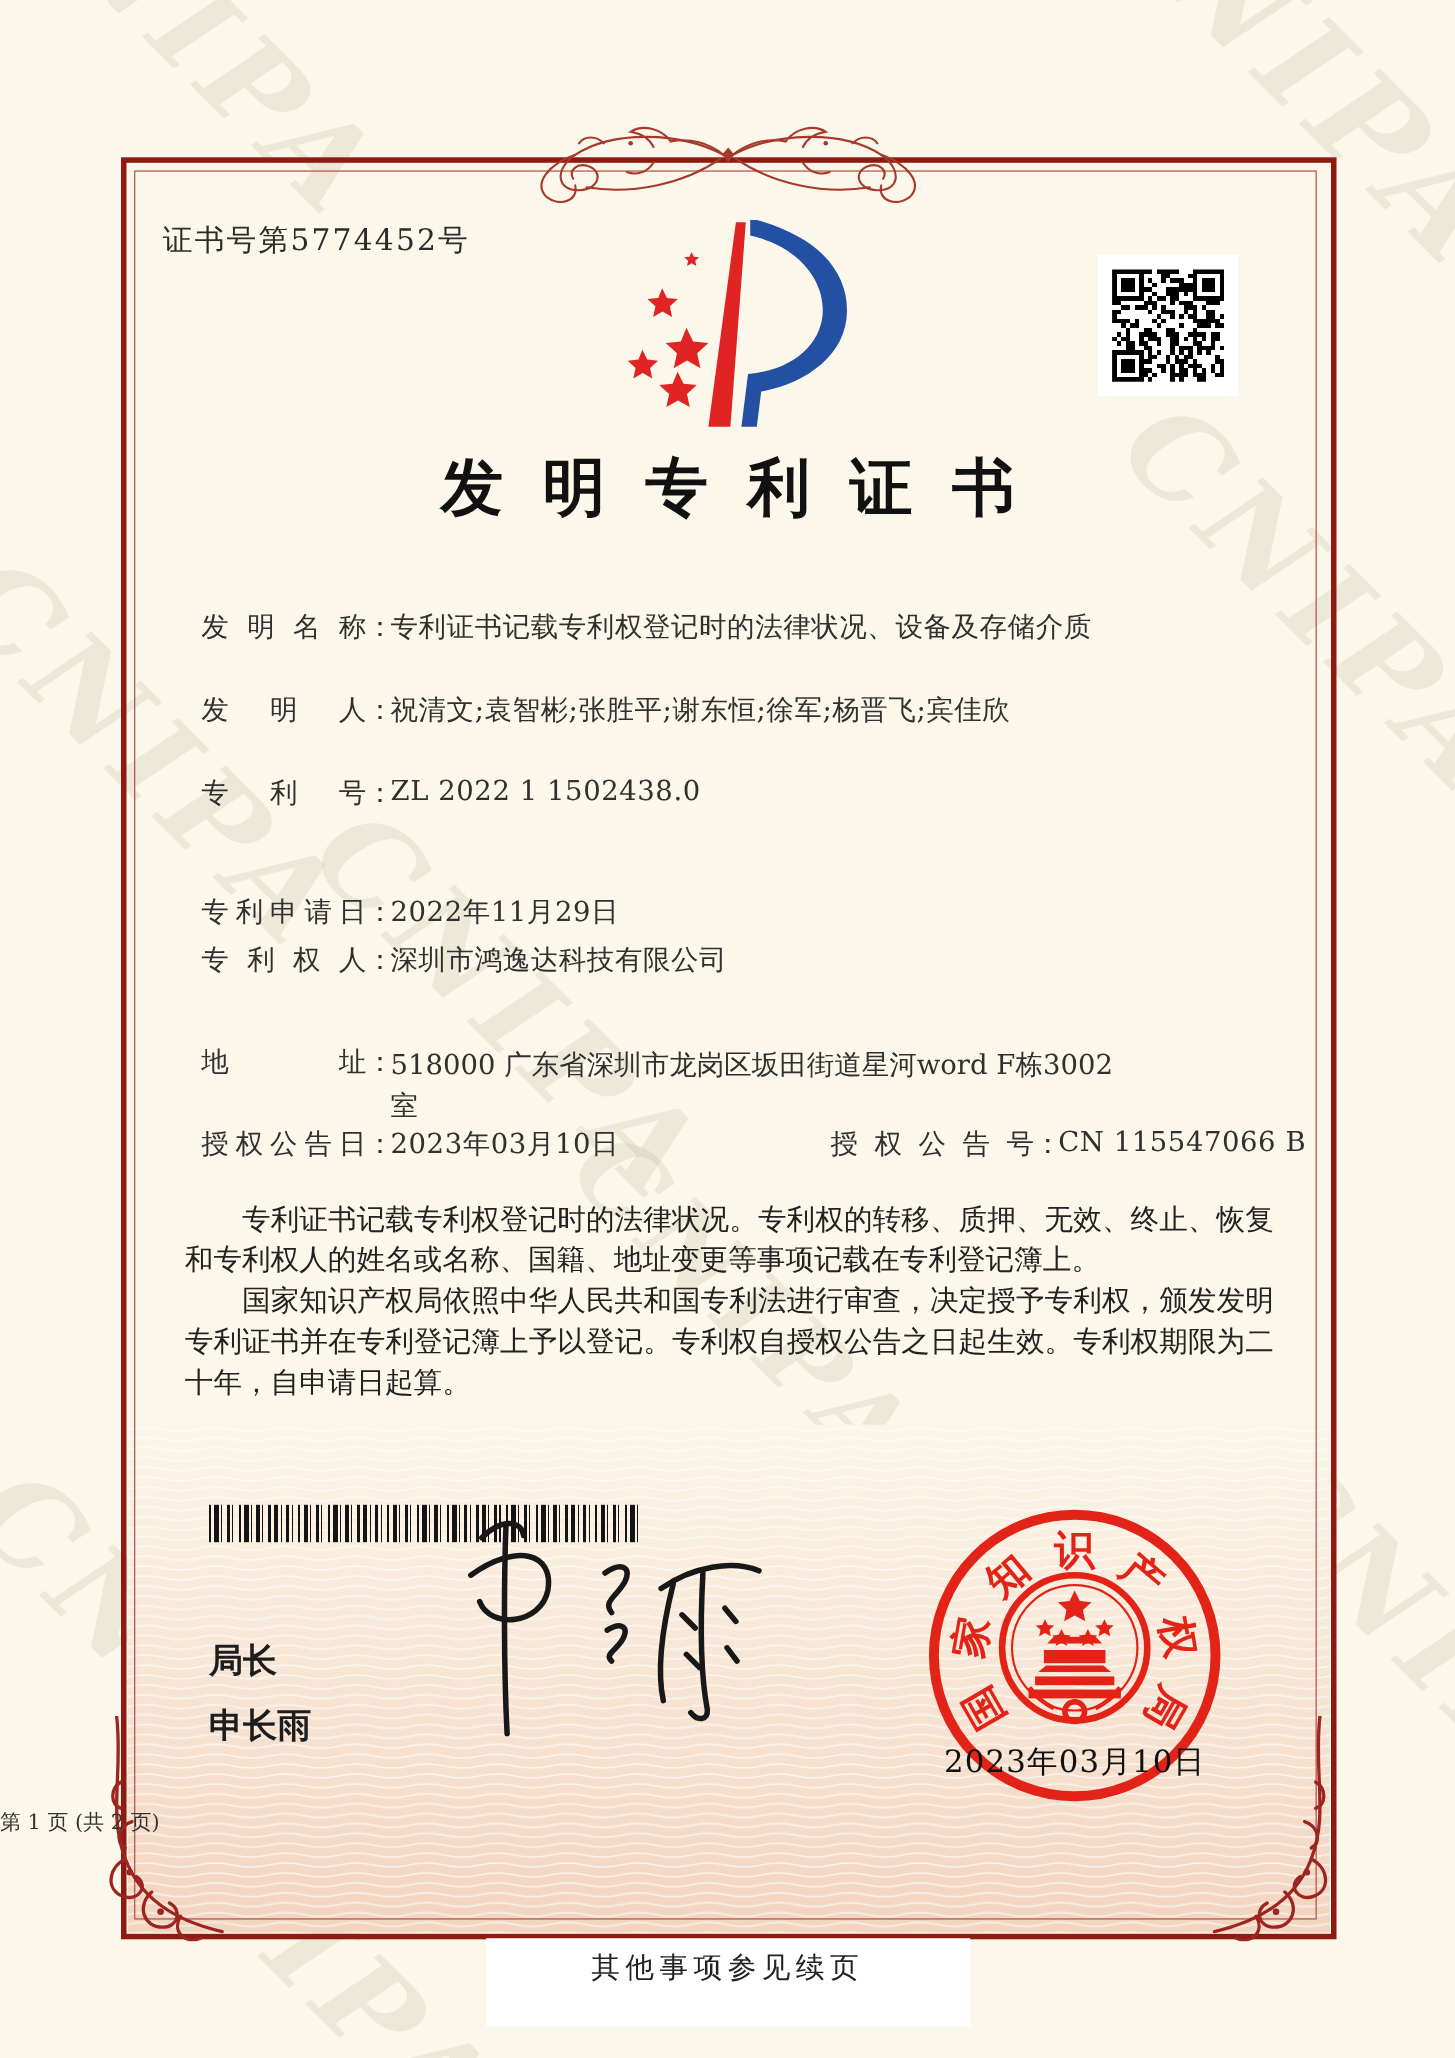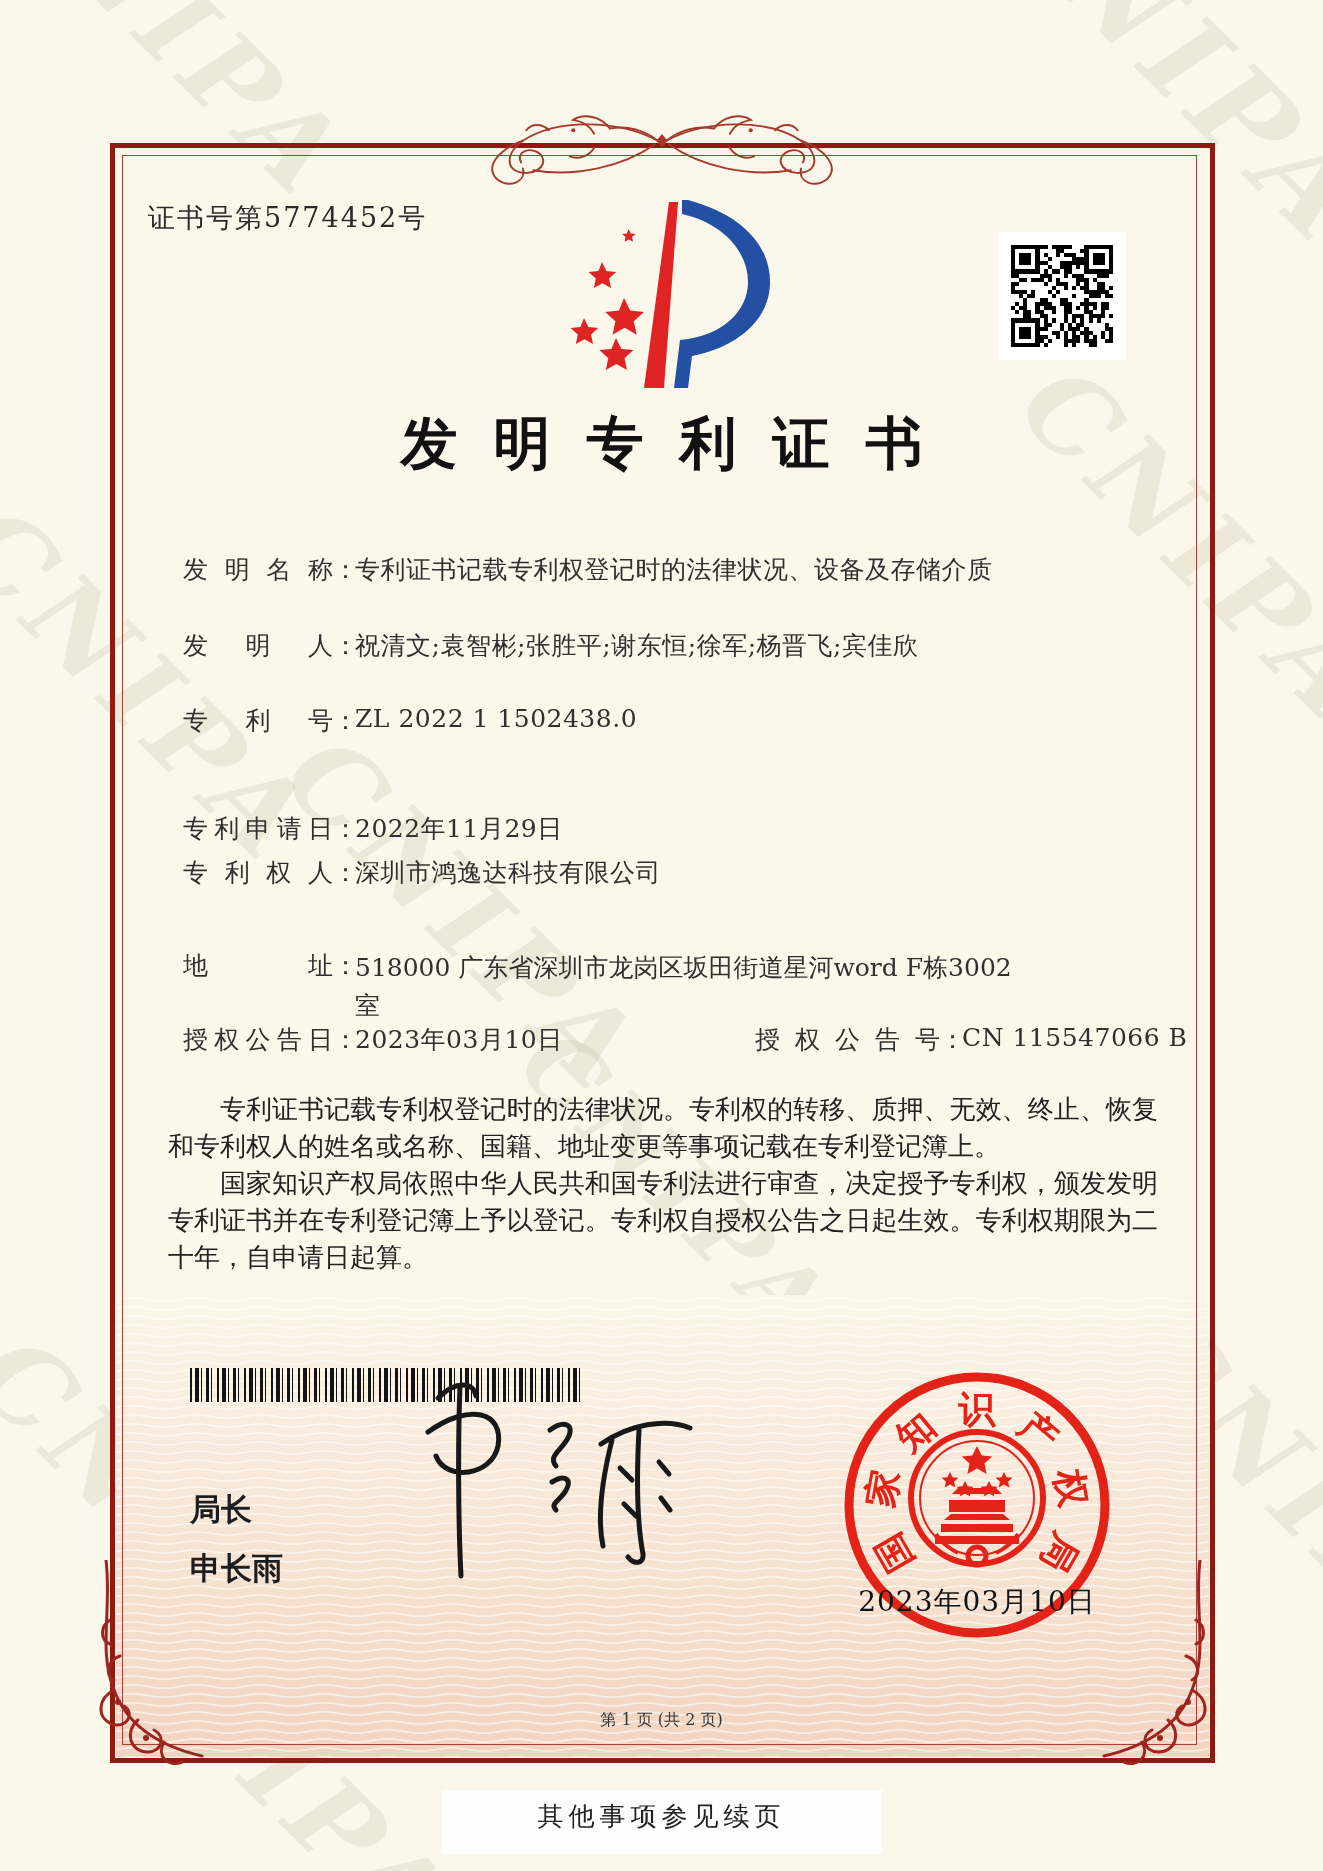"第 1 页 (共 2" .page-info { font-size: 16px -> 19px; text-align: center -> left; top: 1710px -> 1644px }
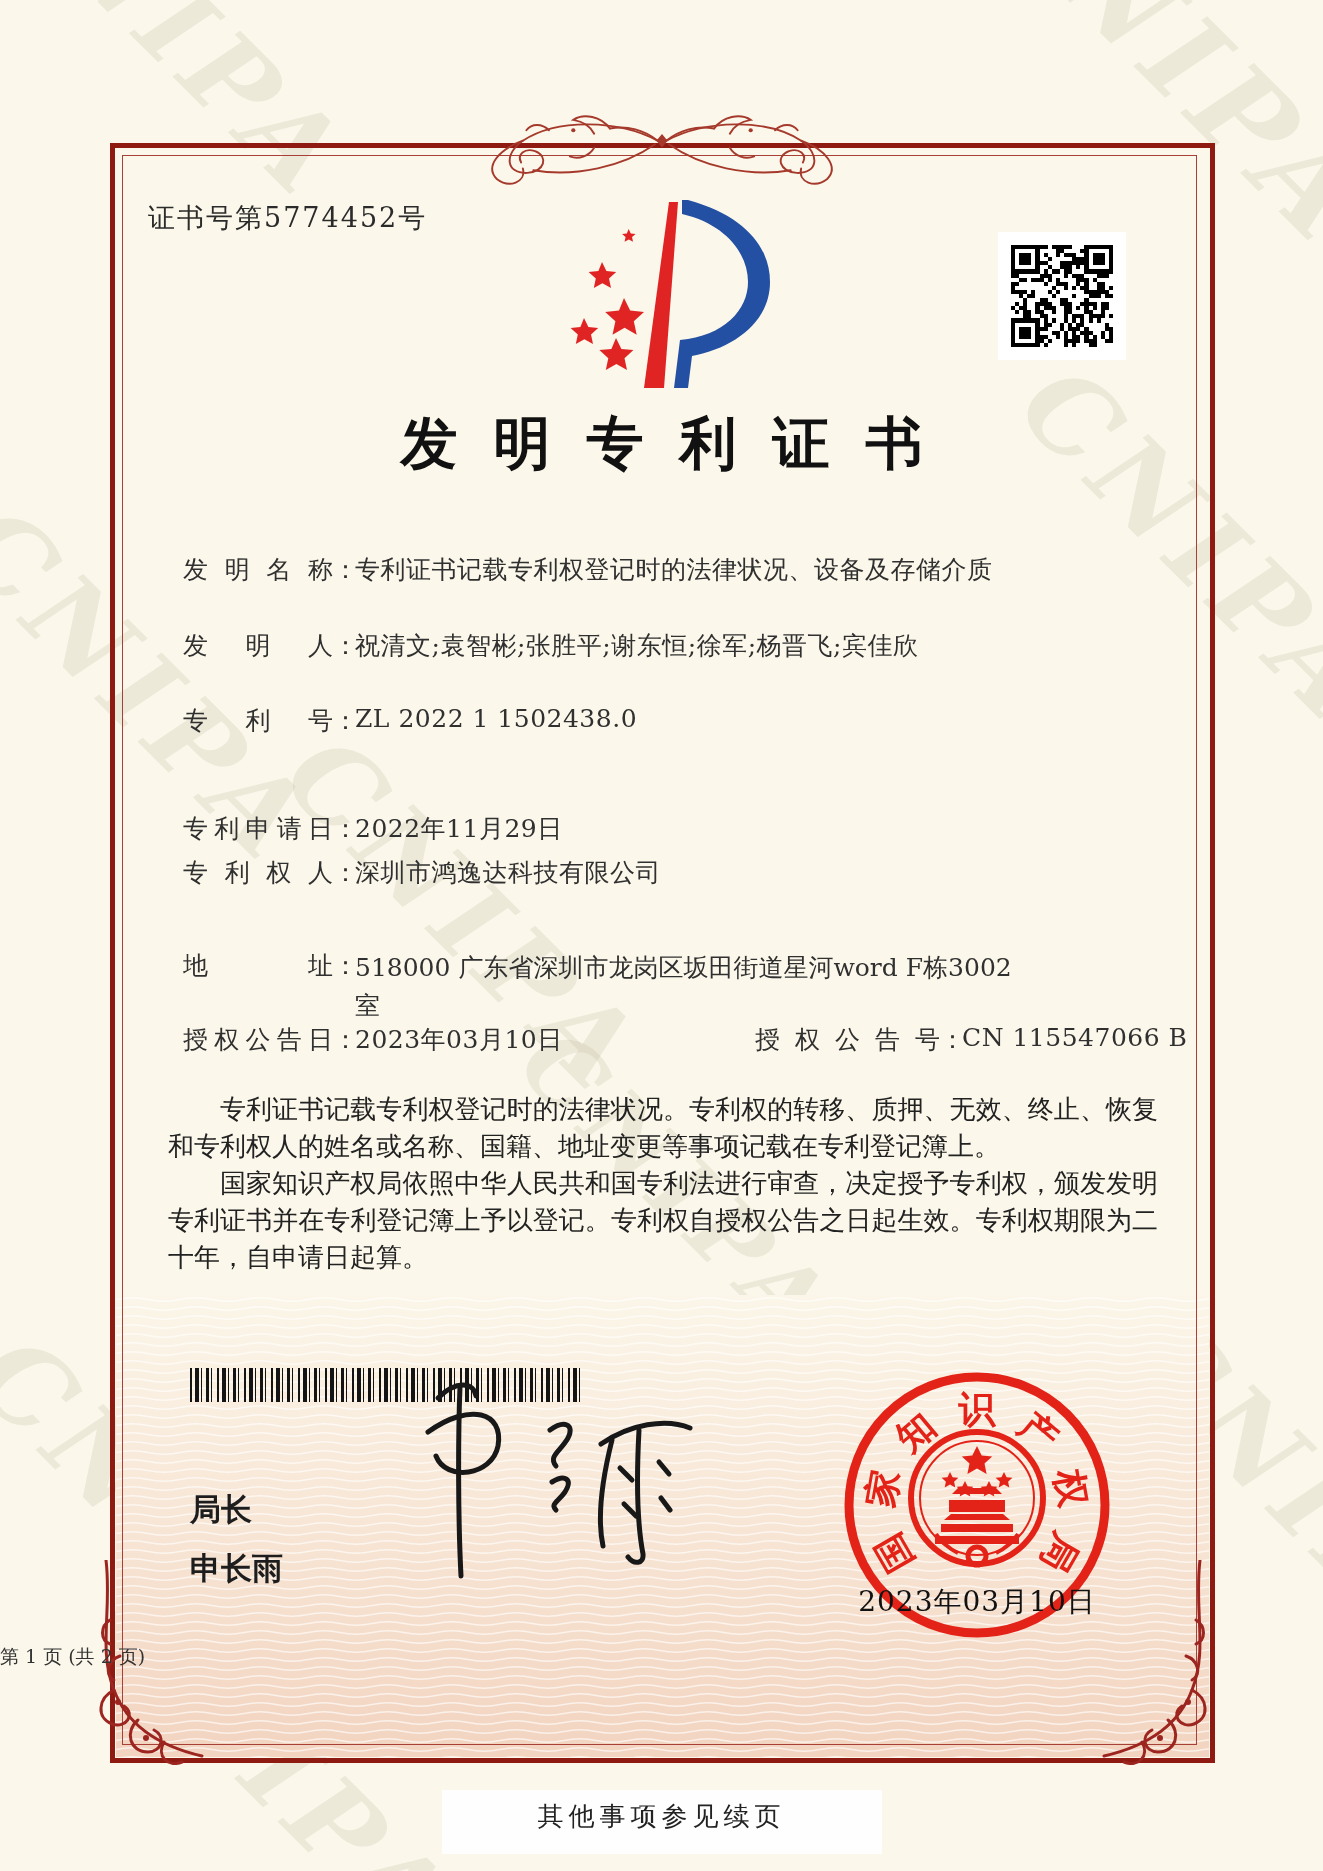"其他事项参见续页" .cont-box { height: 64px -> 80px; margin-top: 28px -> none }
